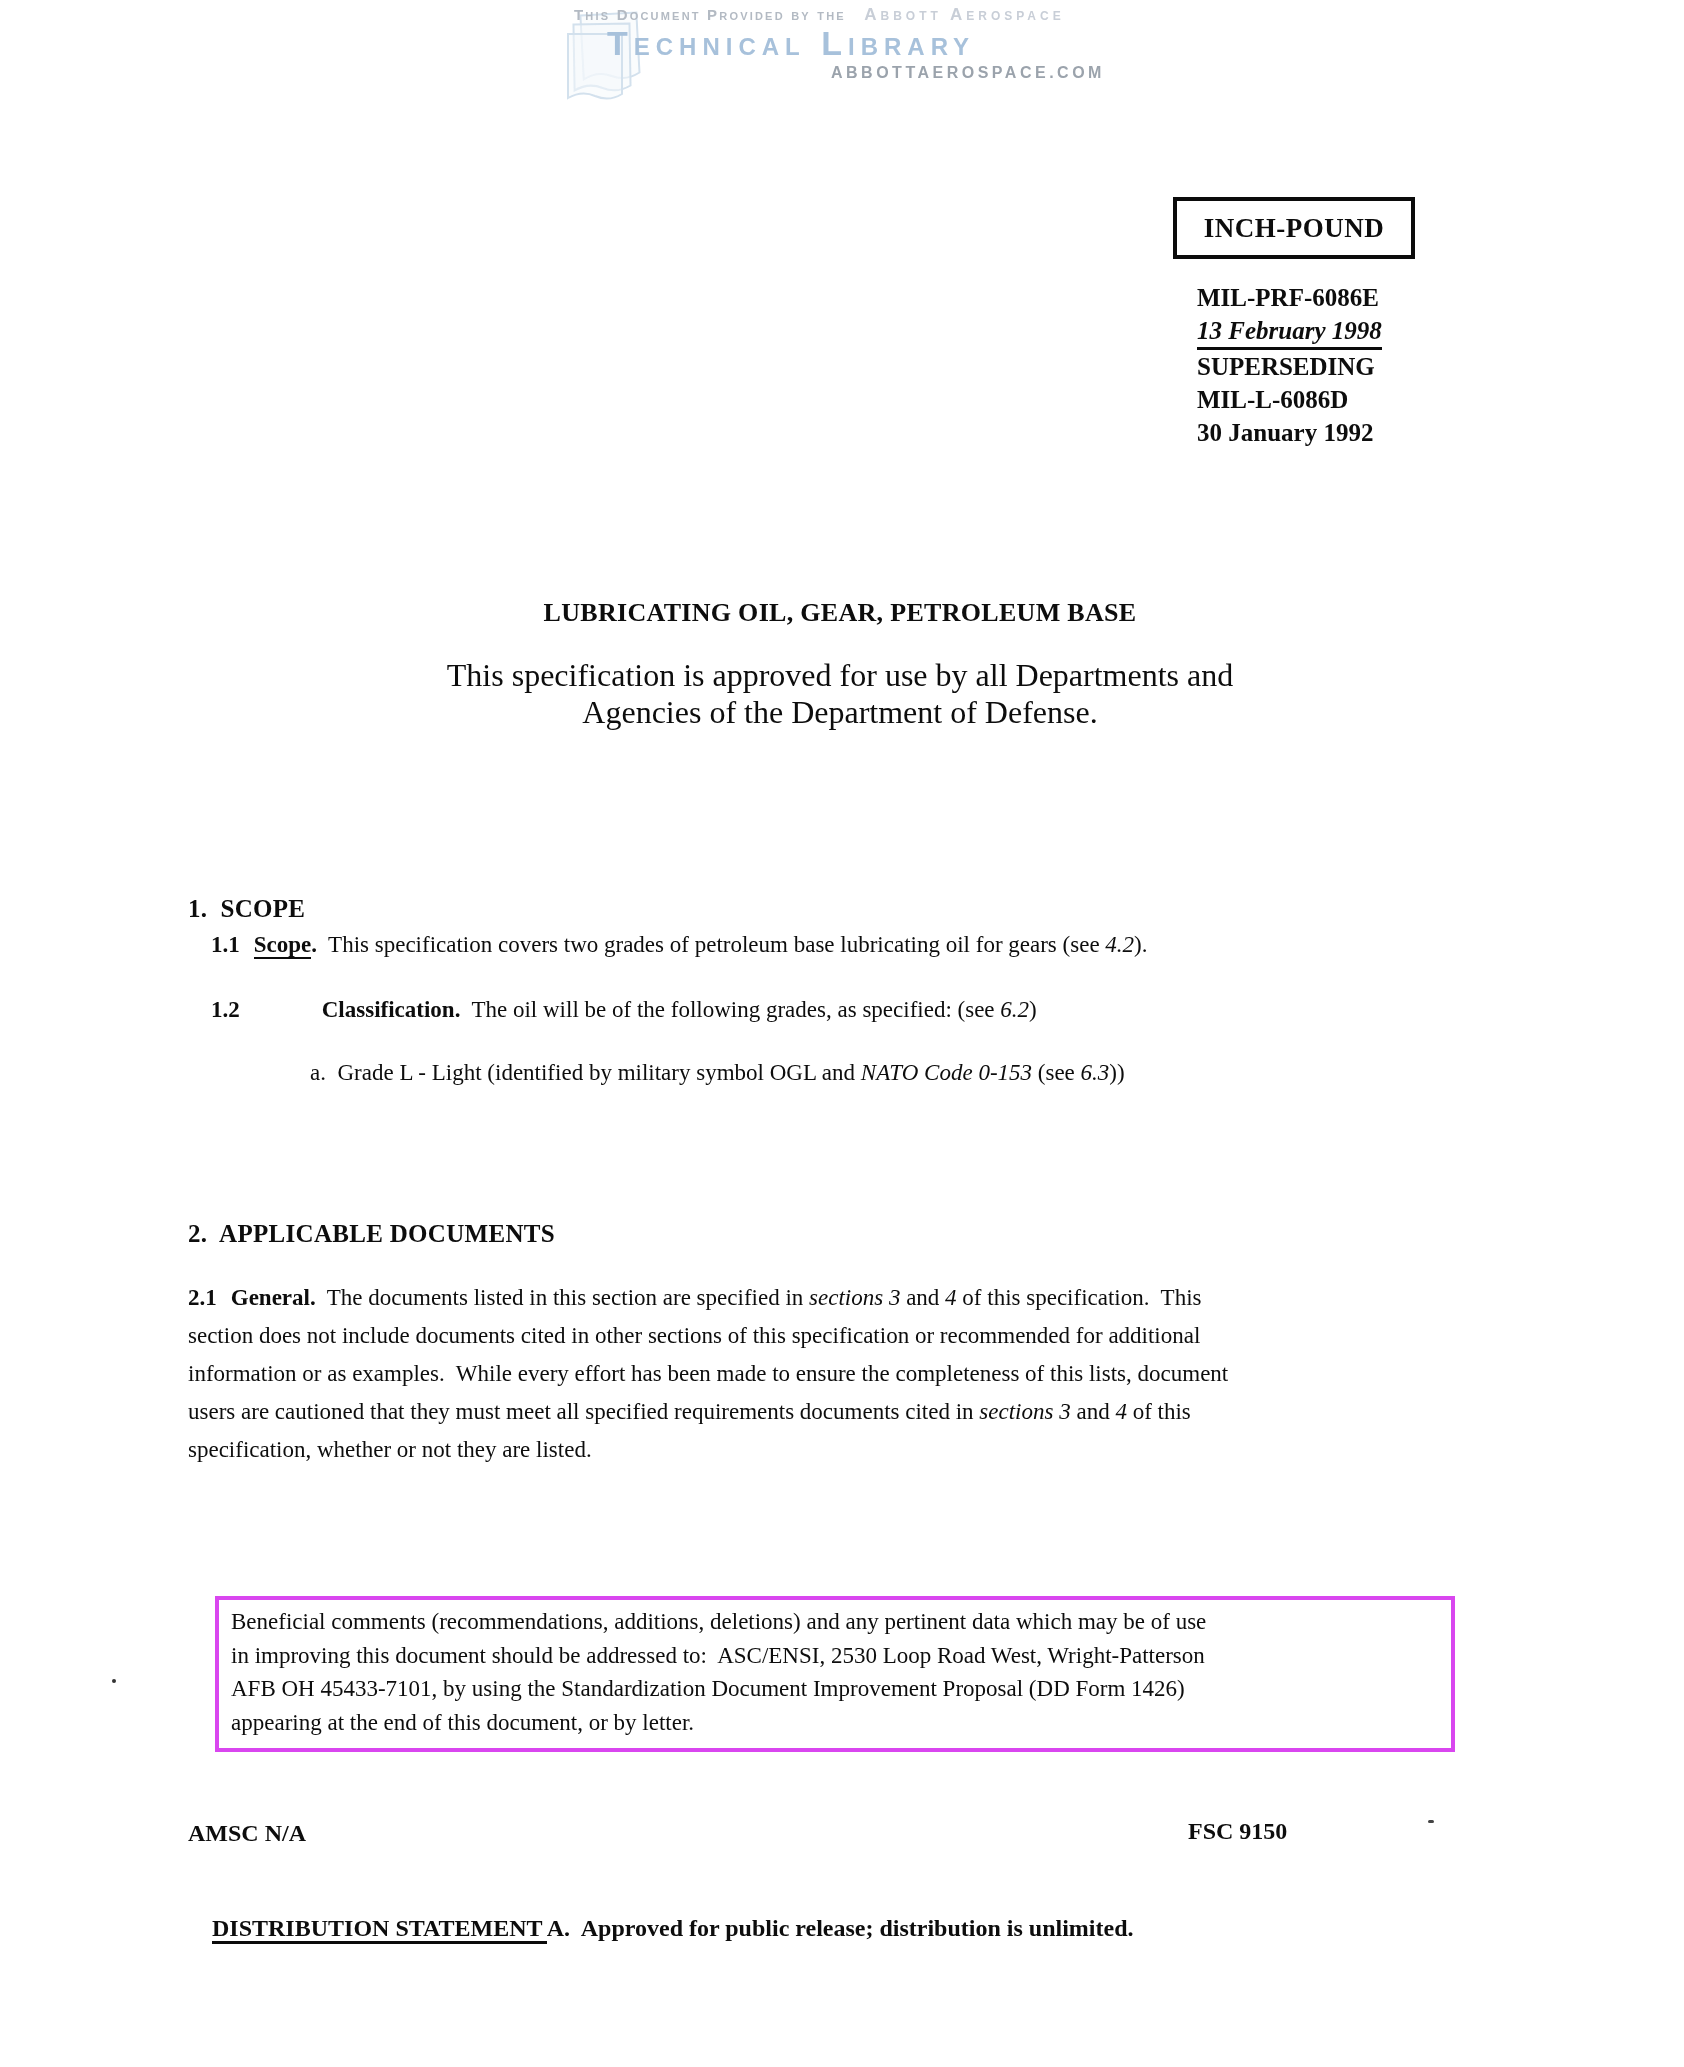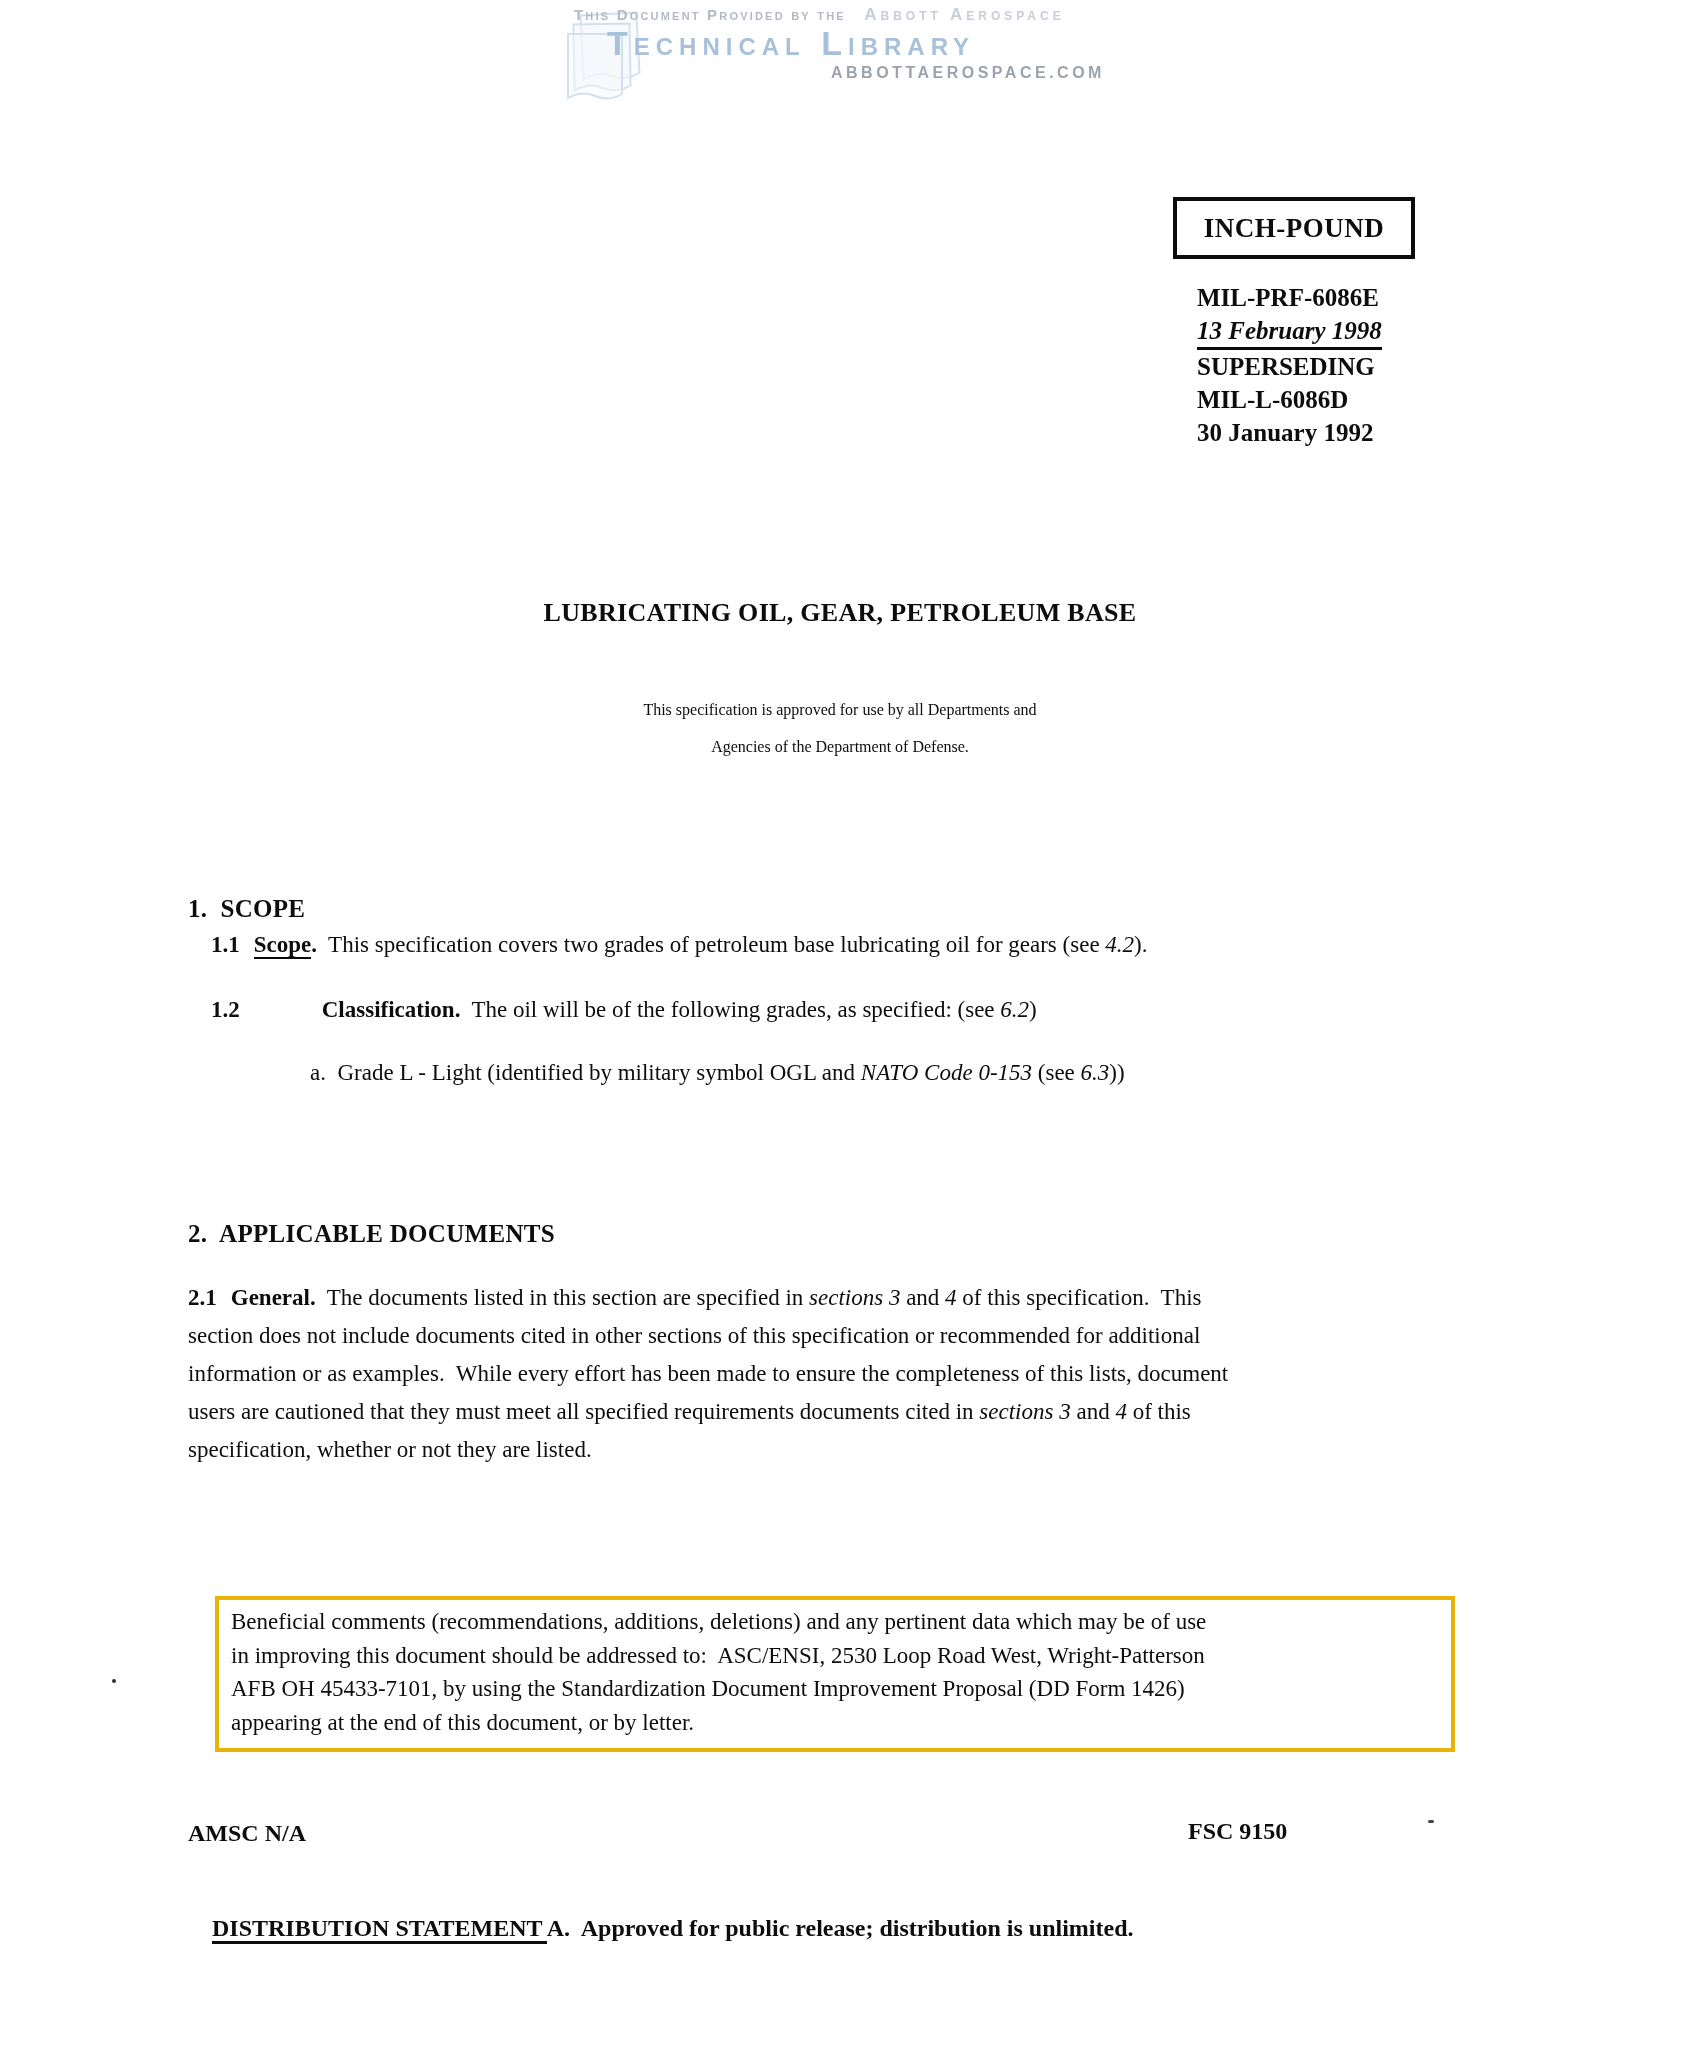"This specification is approved for" .approval { font-size: 16px -> 32px; top: 691px -> 657px }
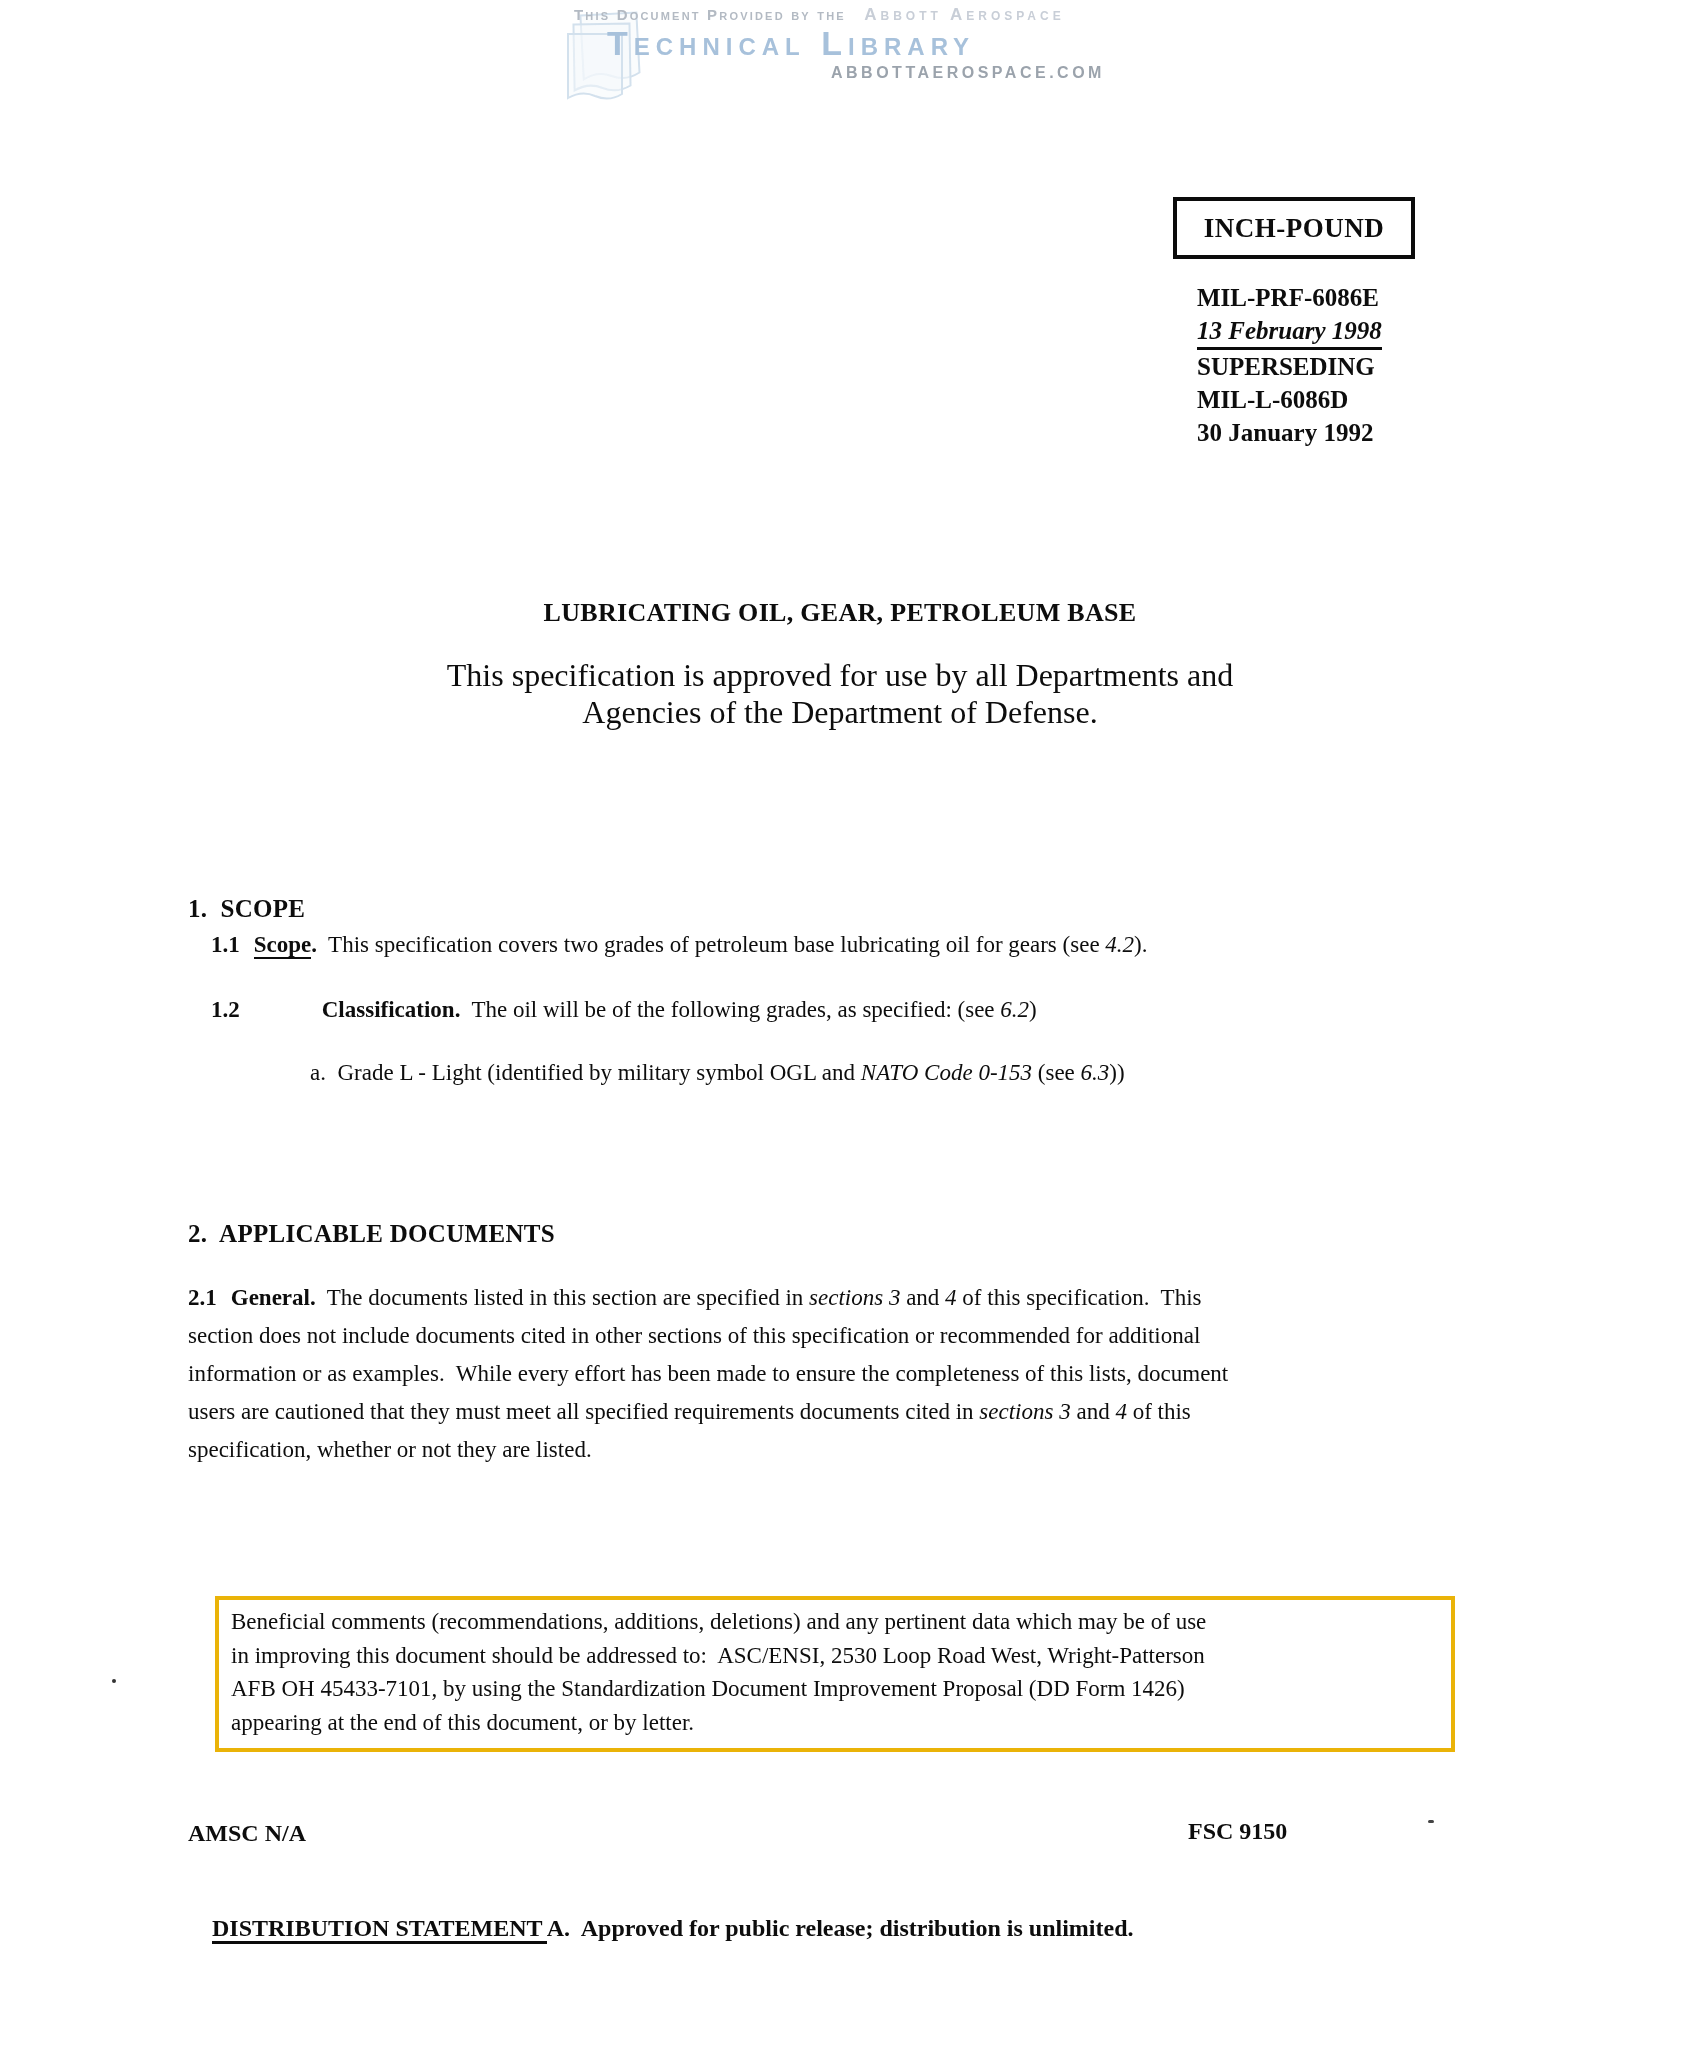"Beneficial comments (recommendations," .cbox { border: 4px solid #eab308 -> 4px solid #d946ef }
